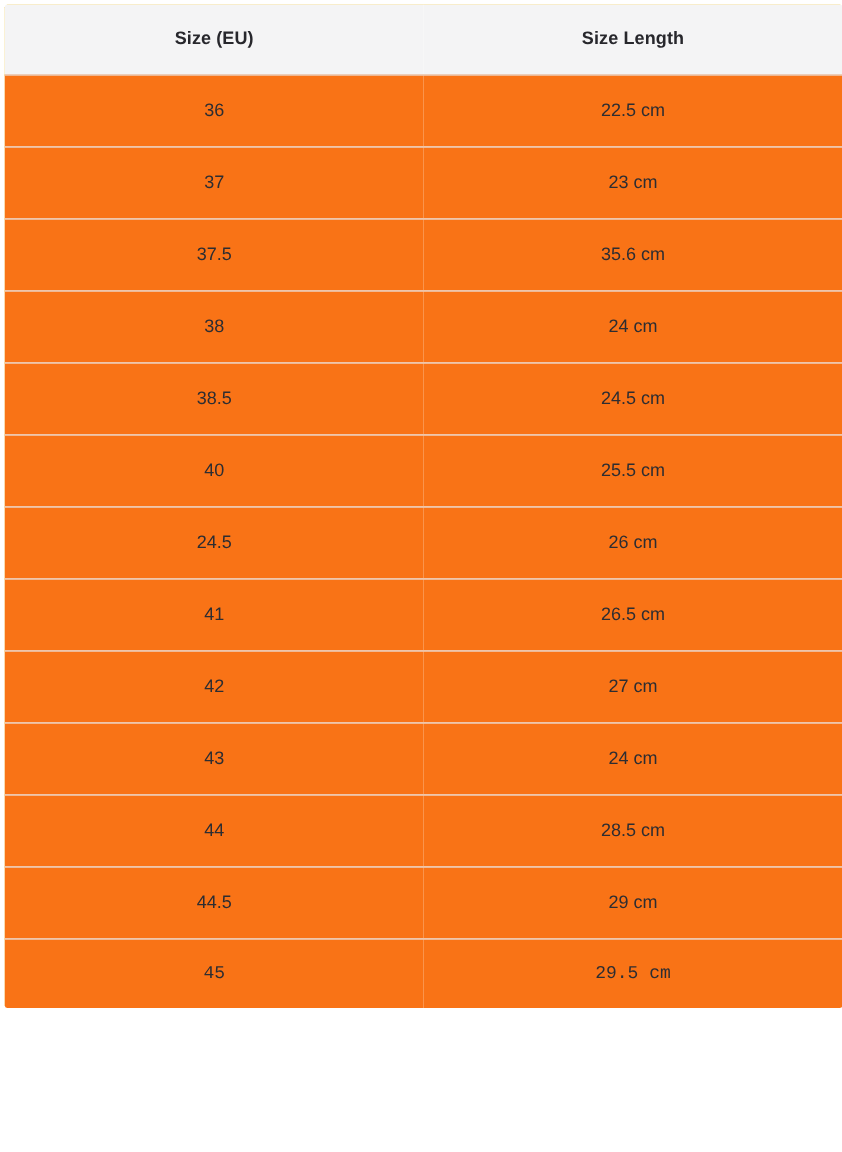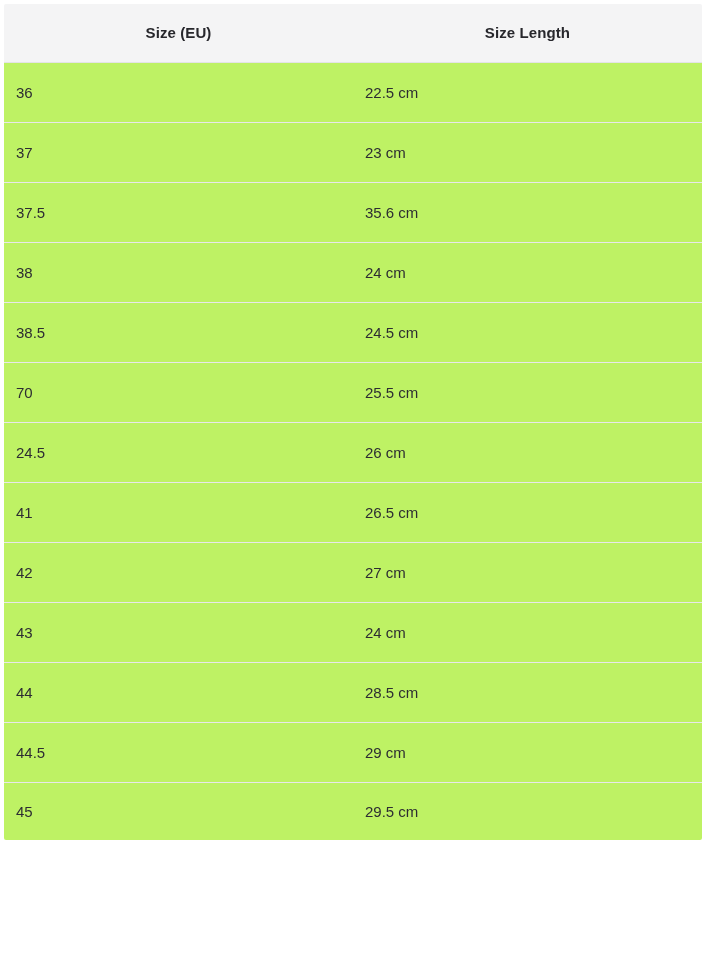"36" tbody td { background: #bef264 -> #f97316; text-align: left -> center }
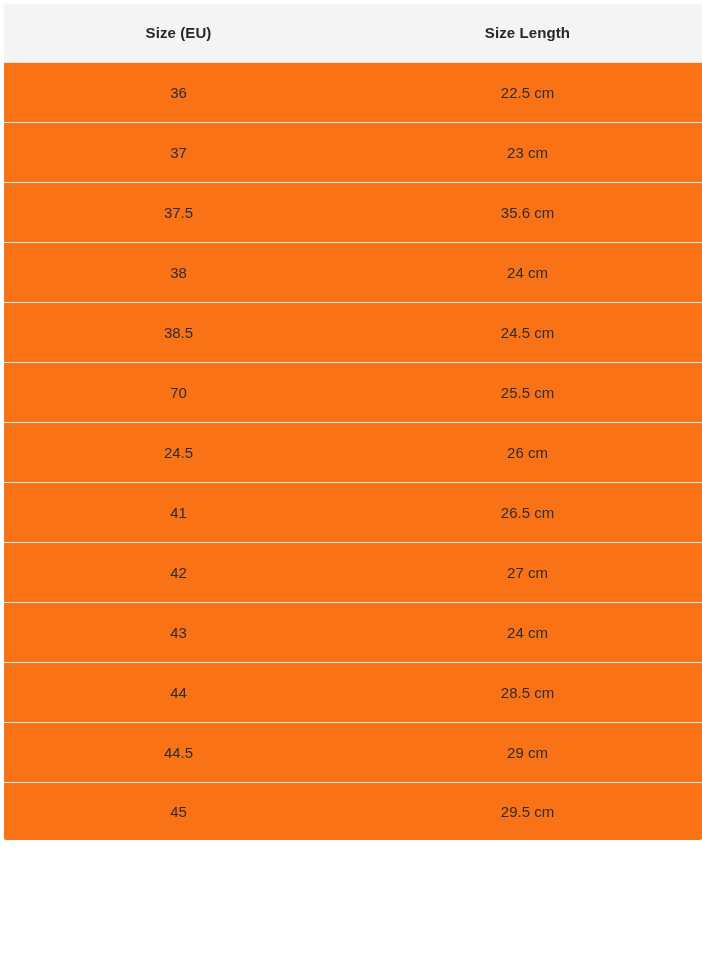"70" td { text: 70 -> 40 }
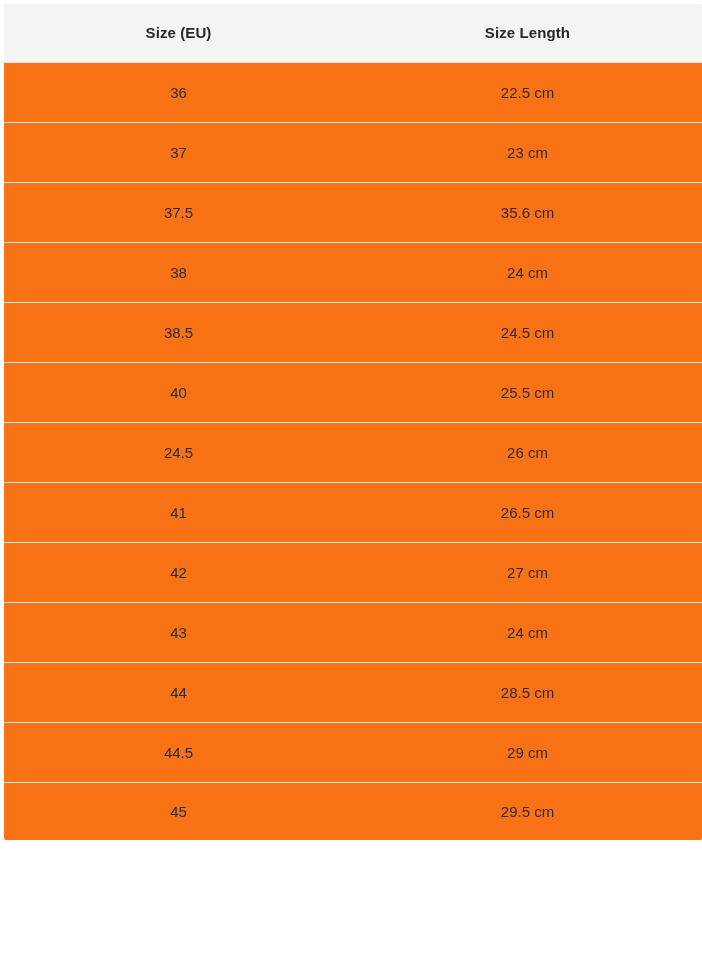"45" tbody tr:last-child td { font-family: none -> Liberation Mono, monospace }
